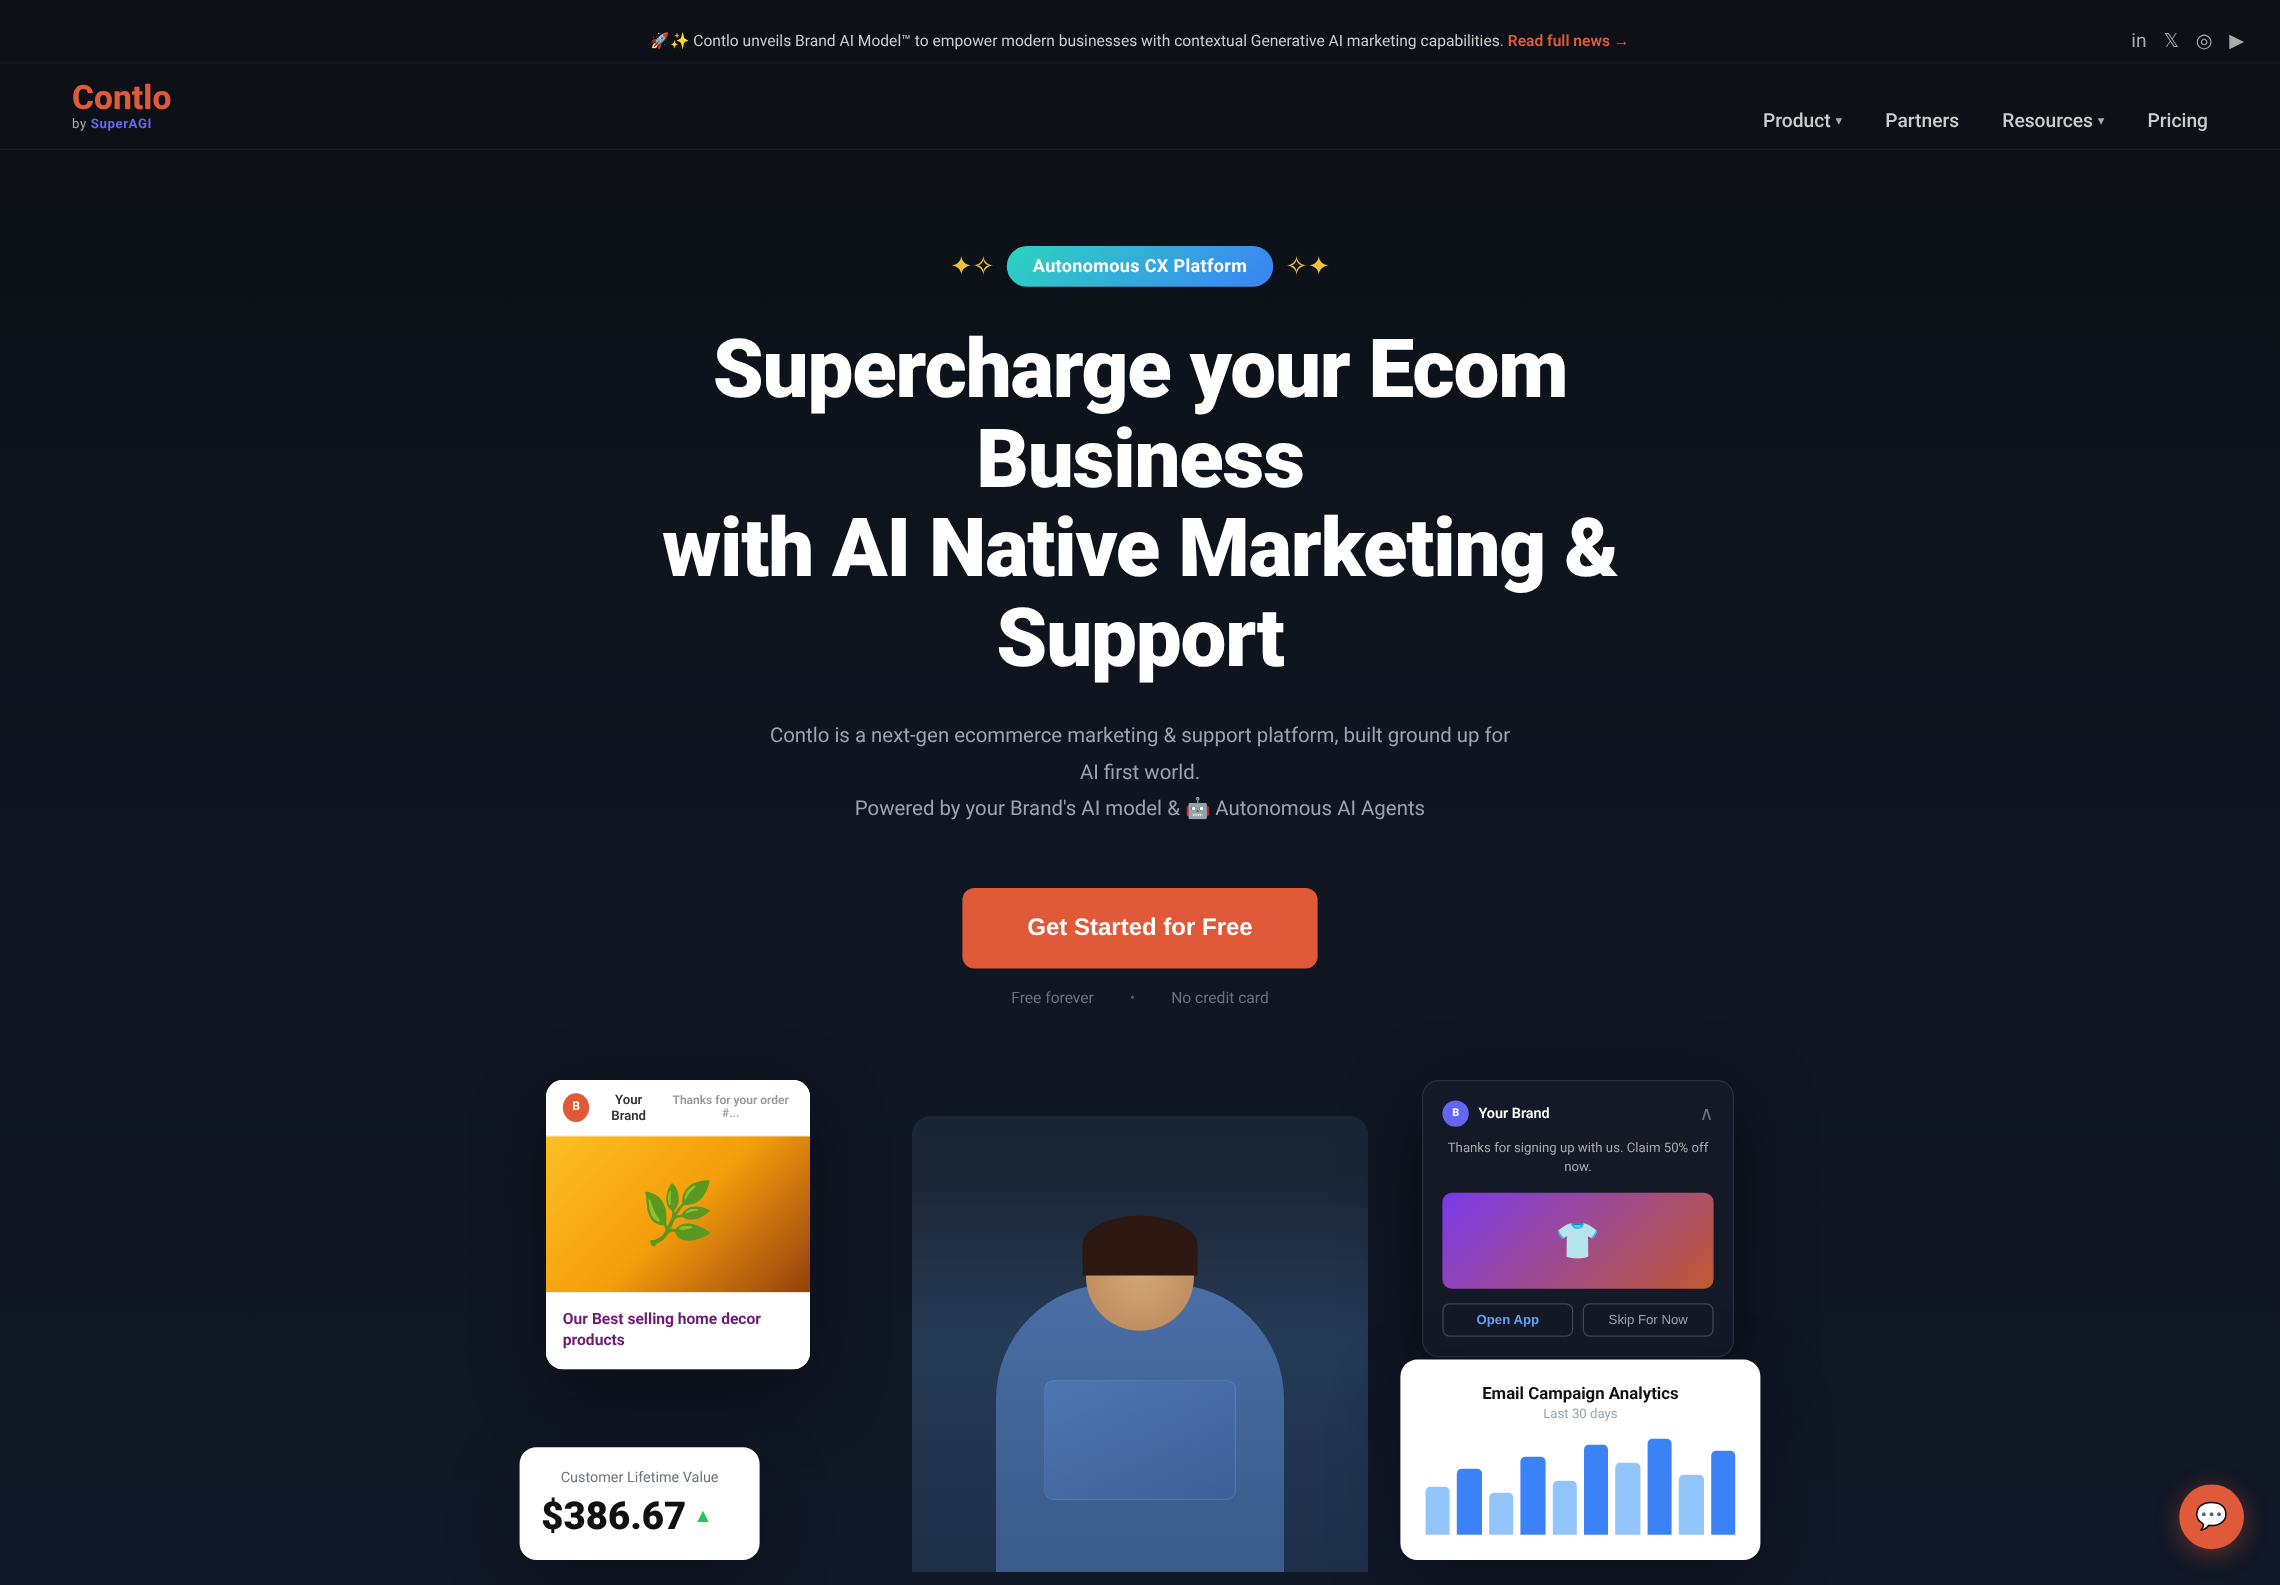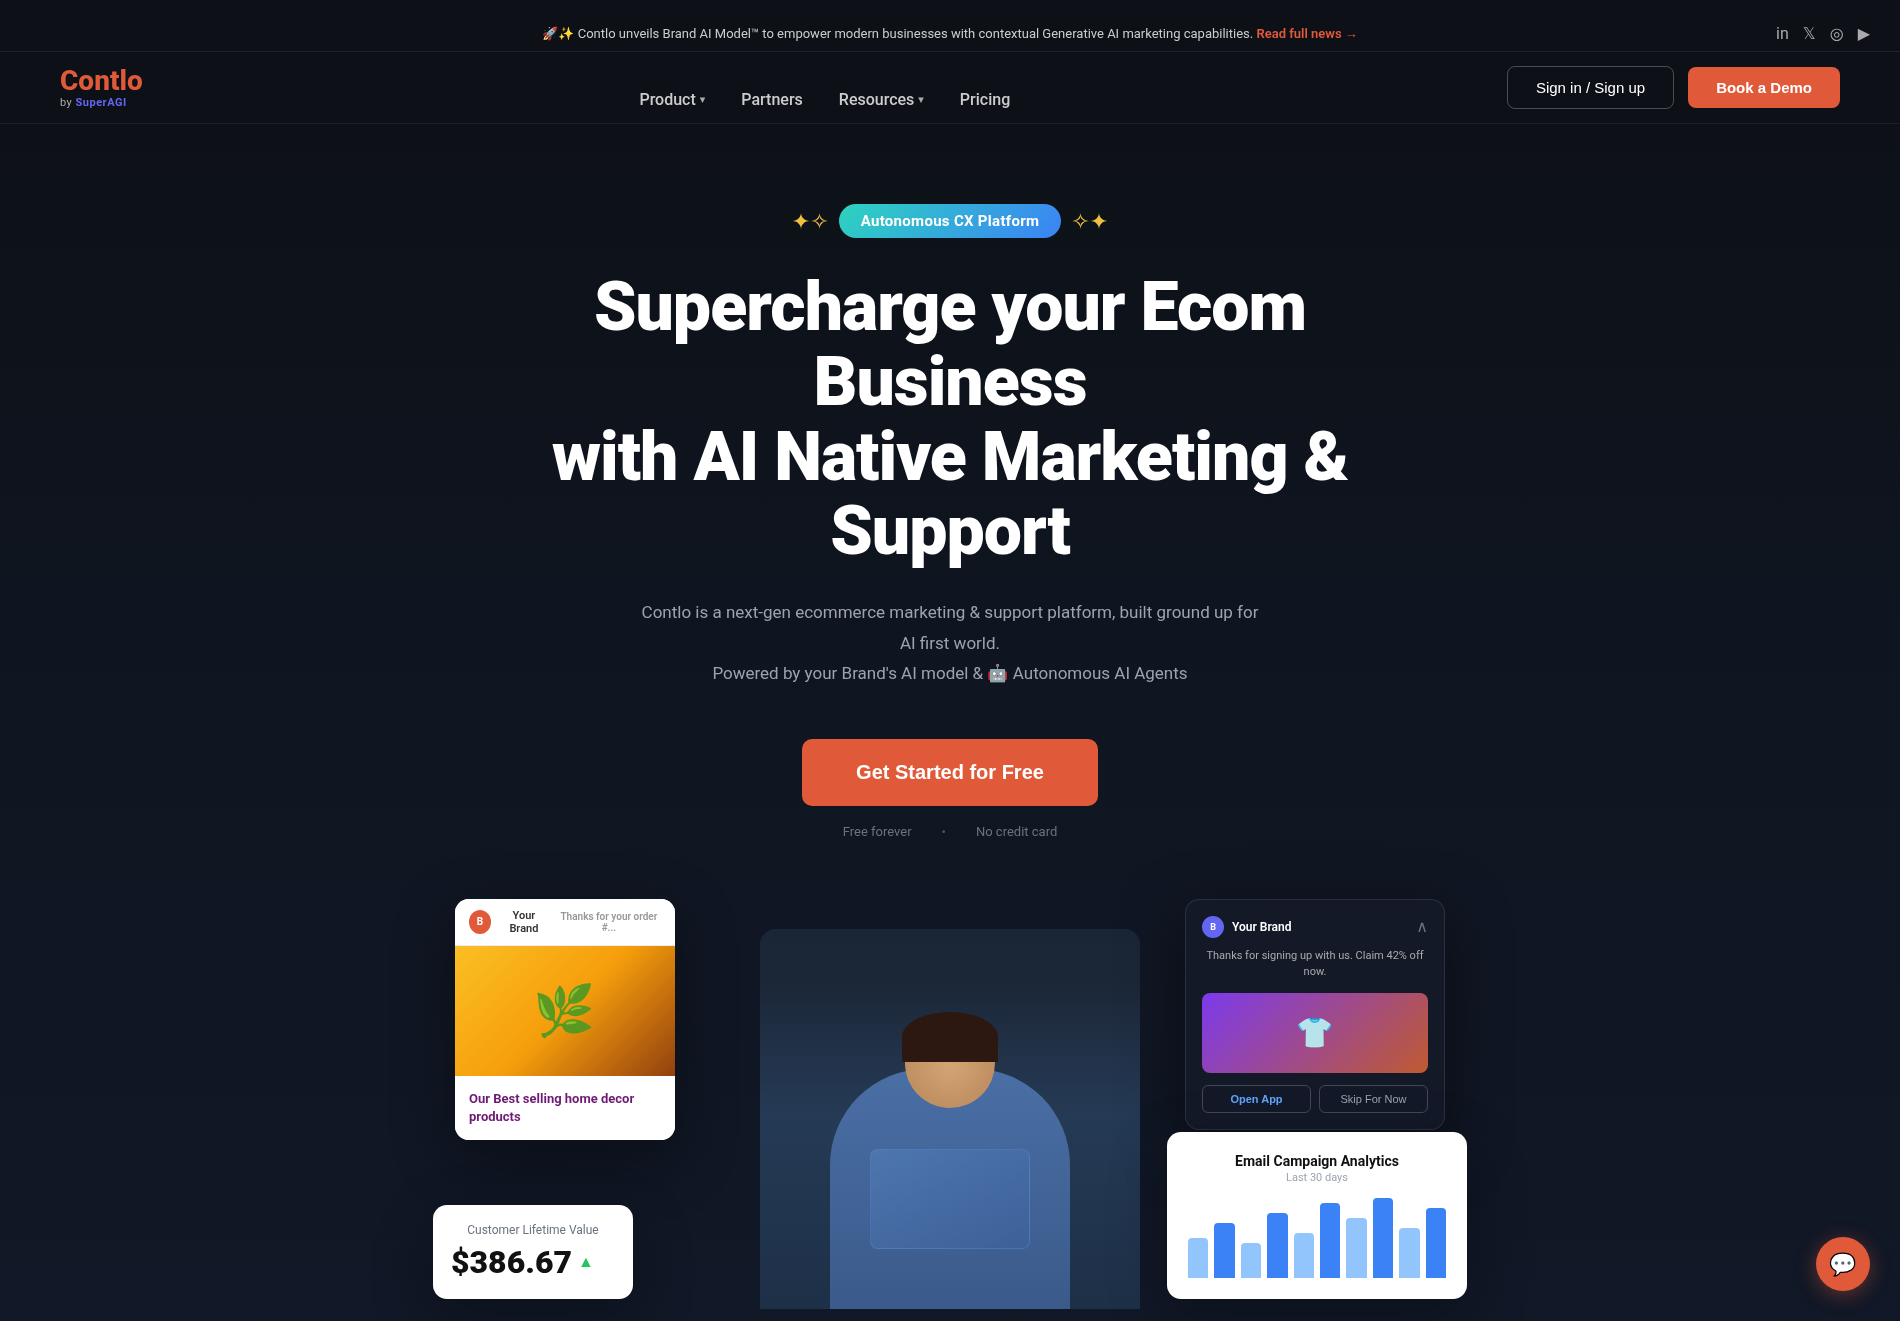"Sign in / Sign up" div.nav-actions { html: <div> <button>Sign in / Sign up</button> <button>Book a Demo</button> </div> -> none }
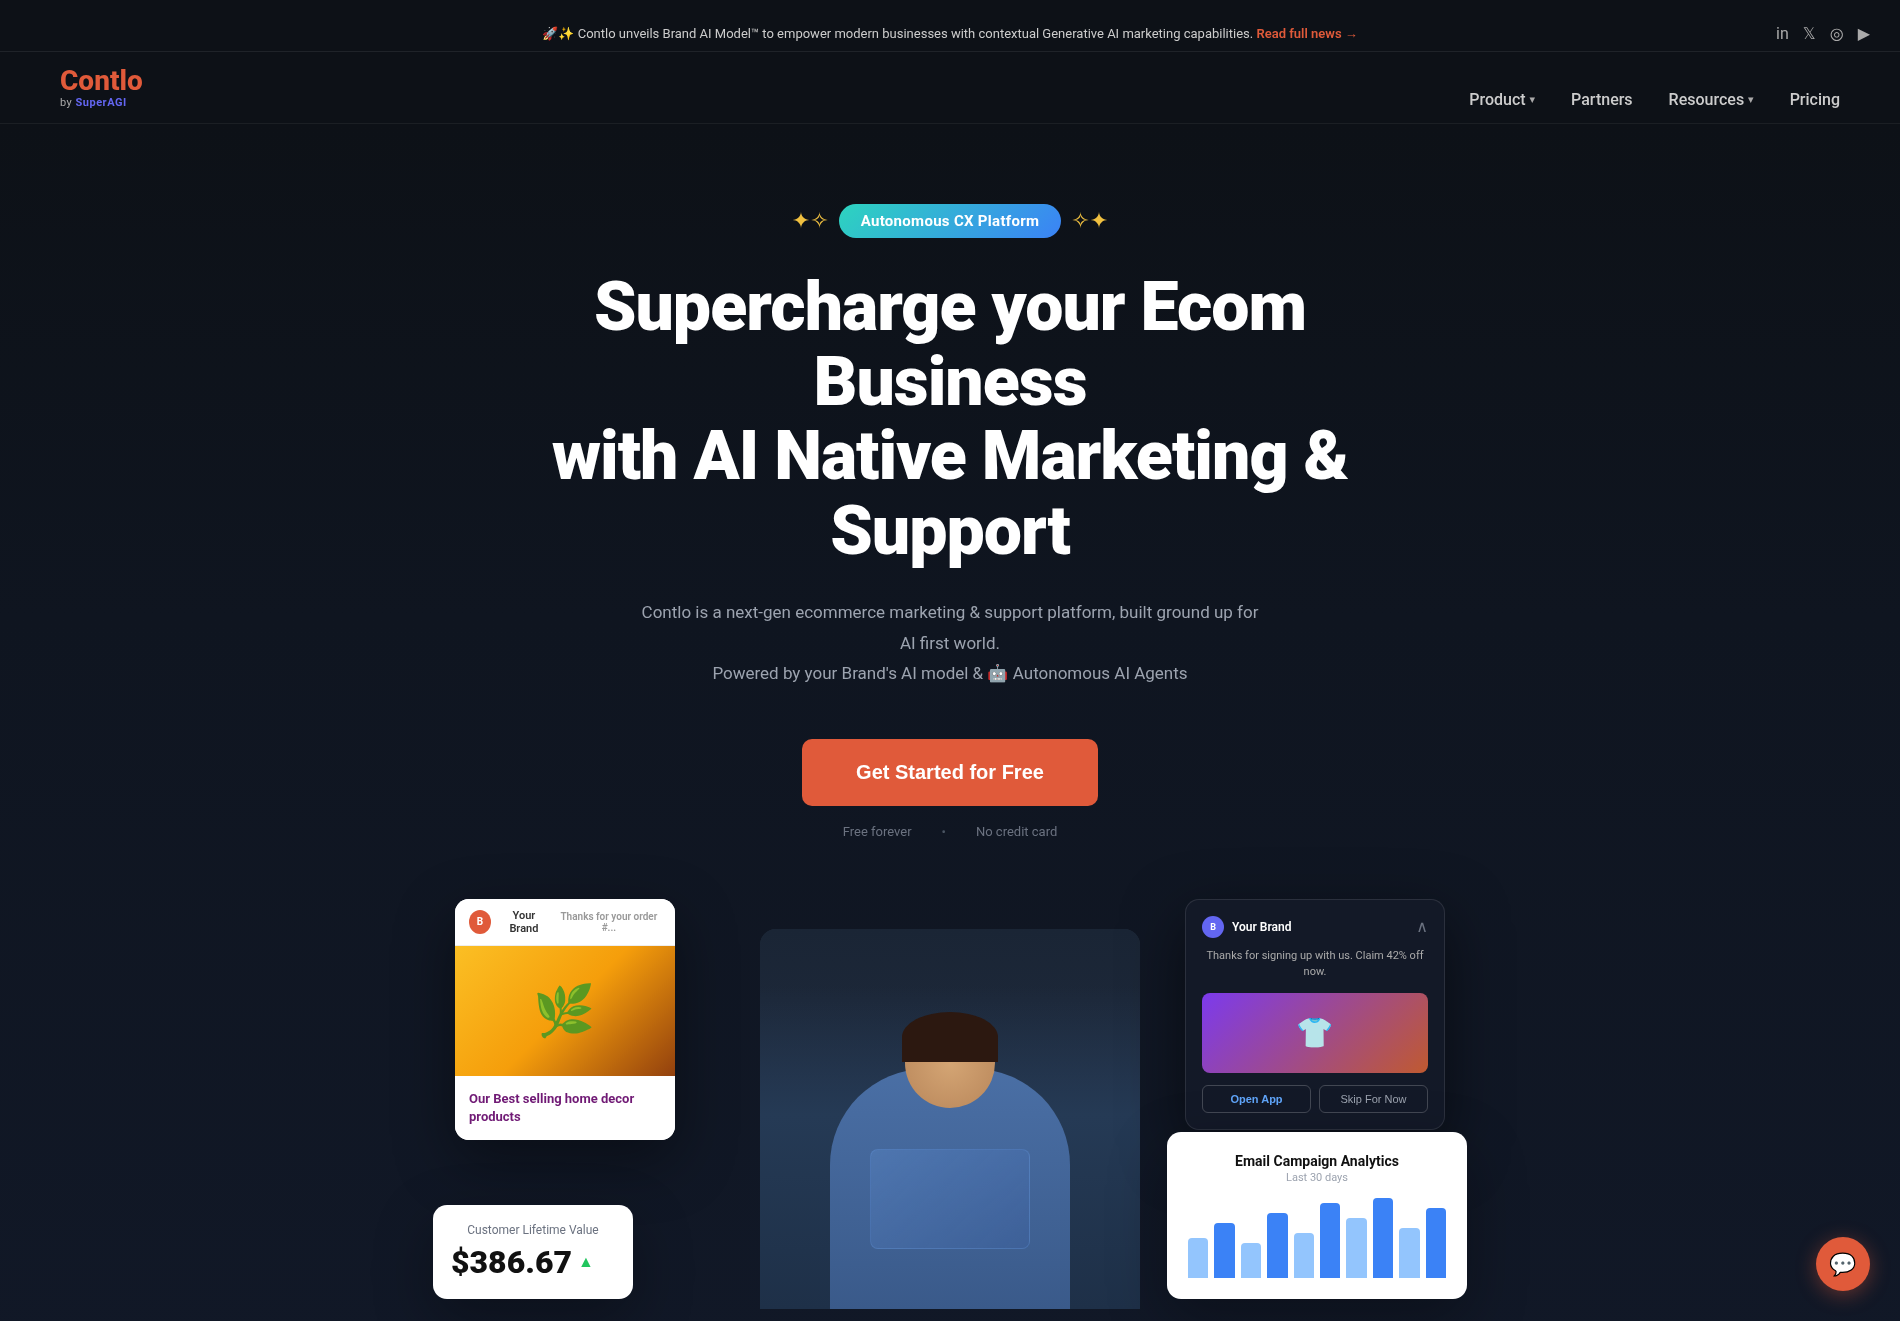"Thanks for signing up with" p.card-push-body { text: 42% -> 50% }
